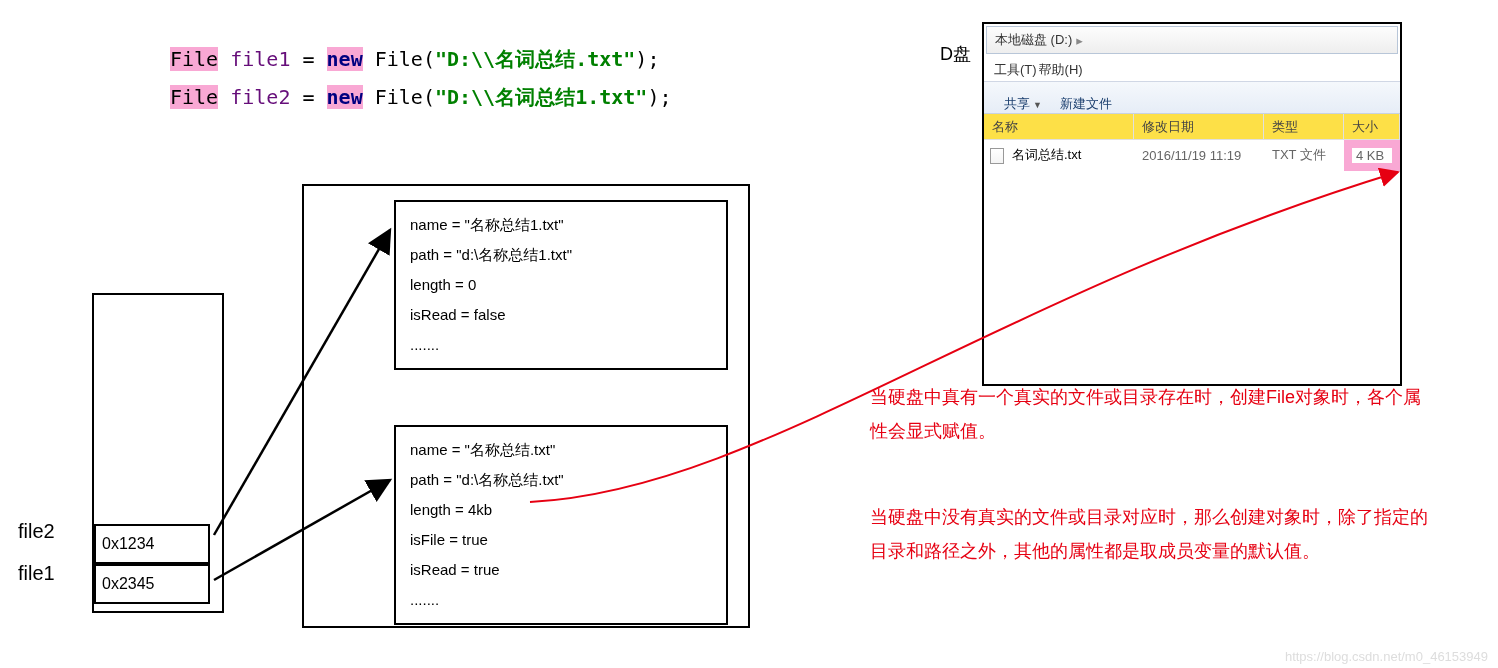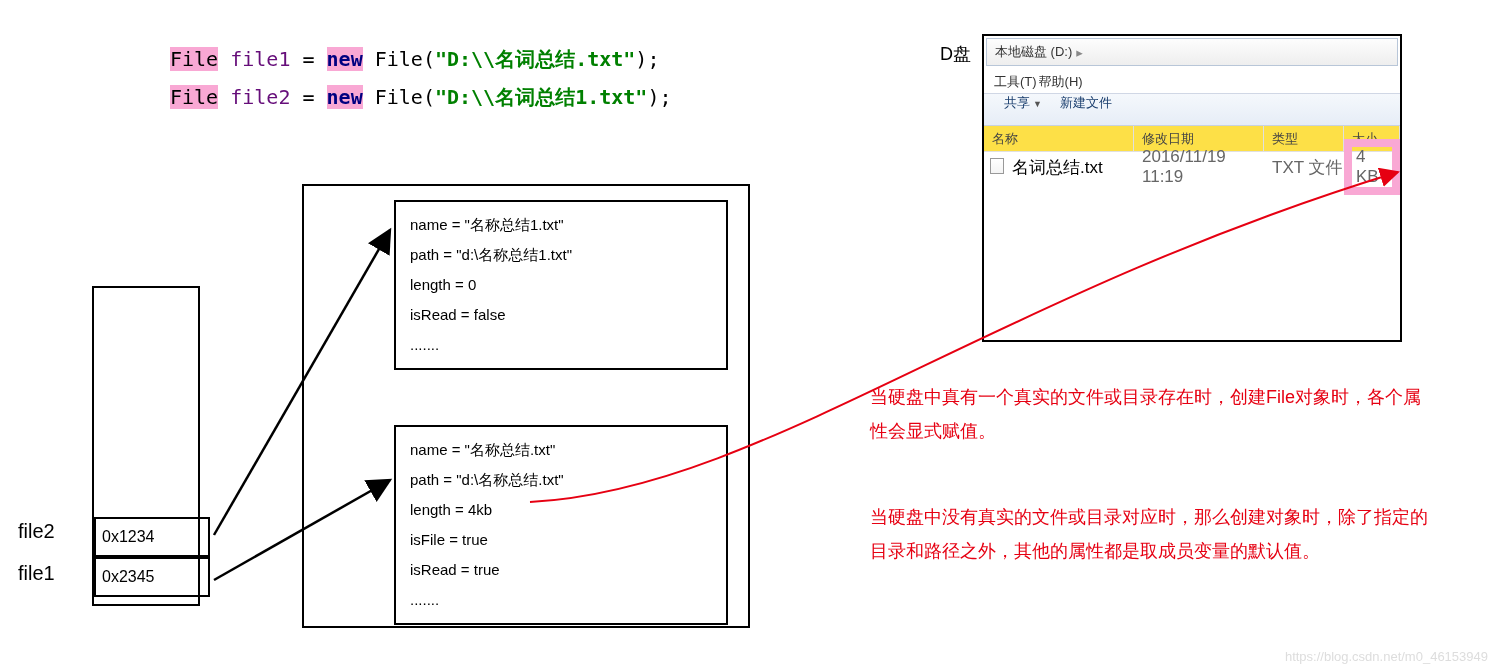"本地磁盘 (D:)" .explorer { height: 308px -> 364px; top: 34px -> 22px }
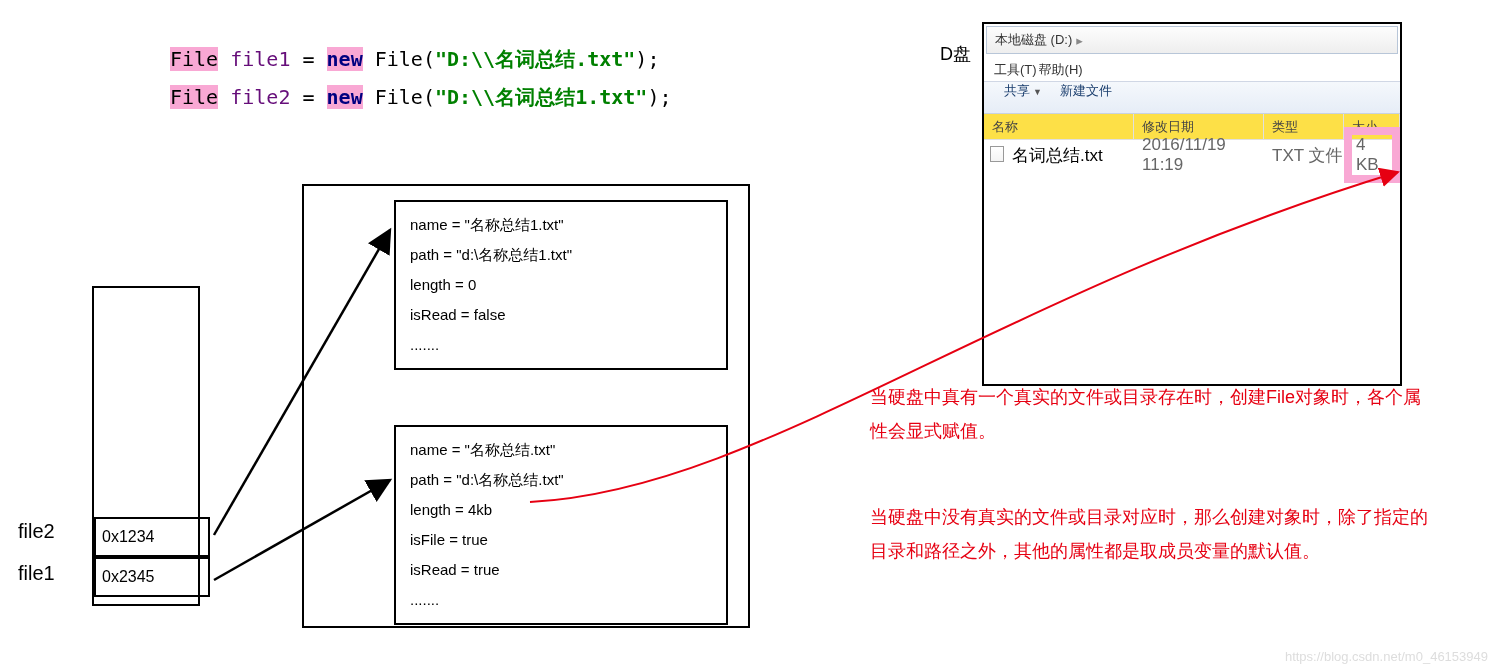"共享 ▼" .exp-toolbar { align-items: flex-start -> flex-end }
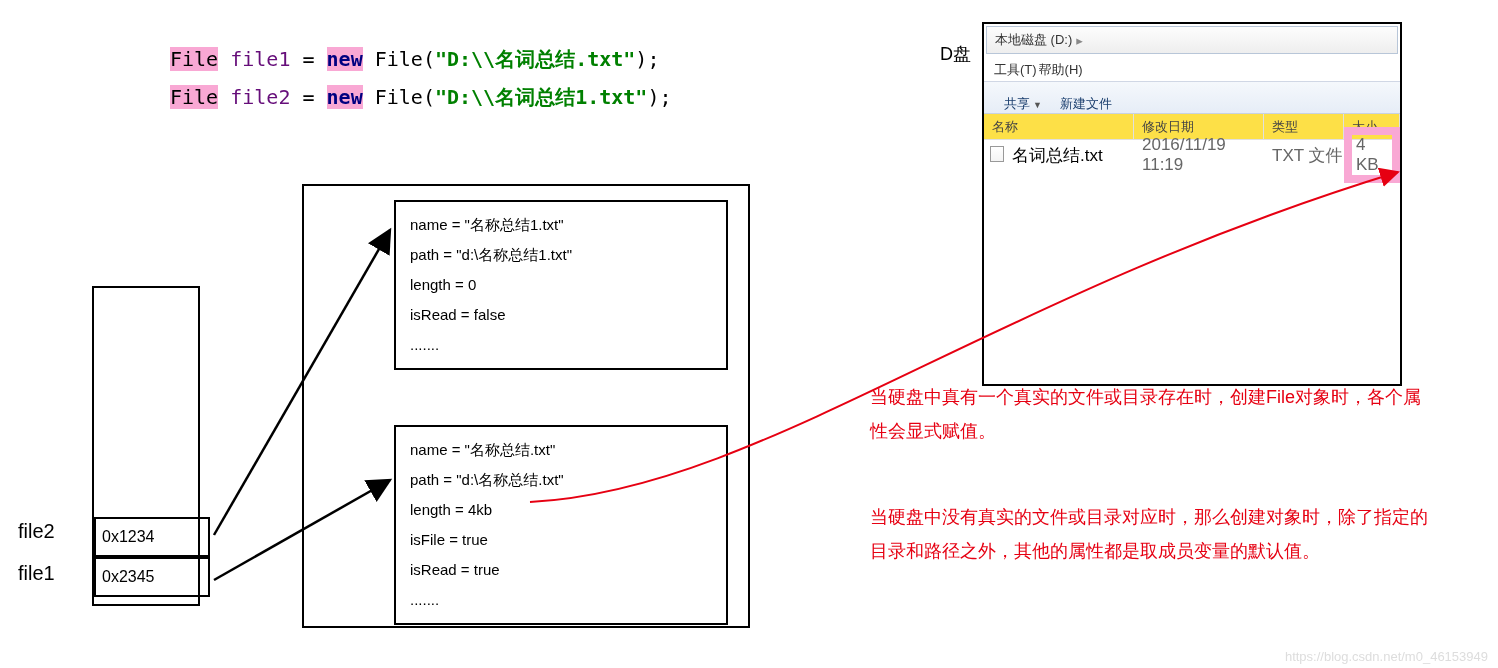"名词总结.txt" .exp-row { font-size: 17px -> 13px }
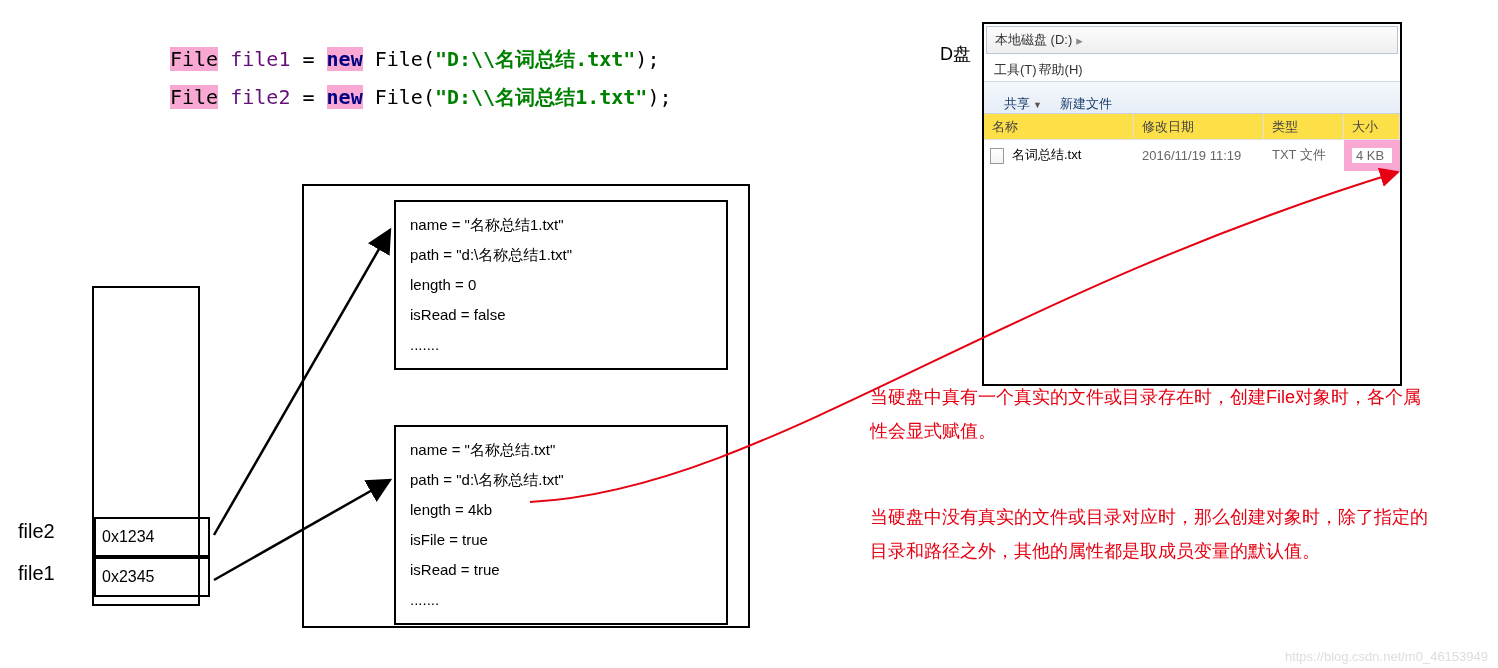"0x1234" .stack { top: 286px -> 293px; width: 108px -> 132px }
